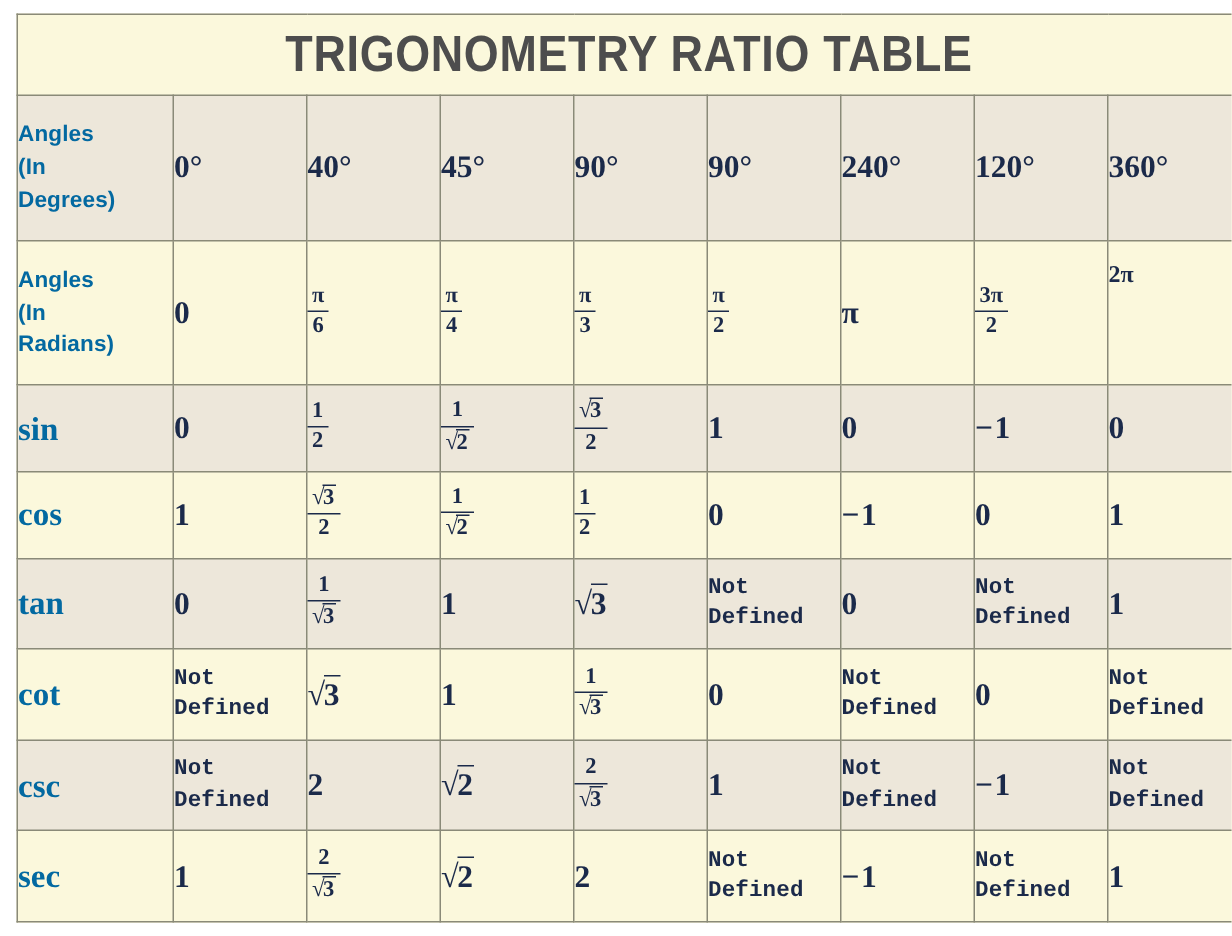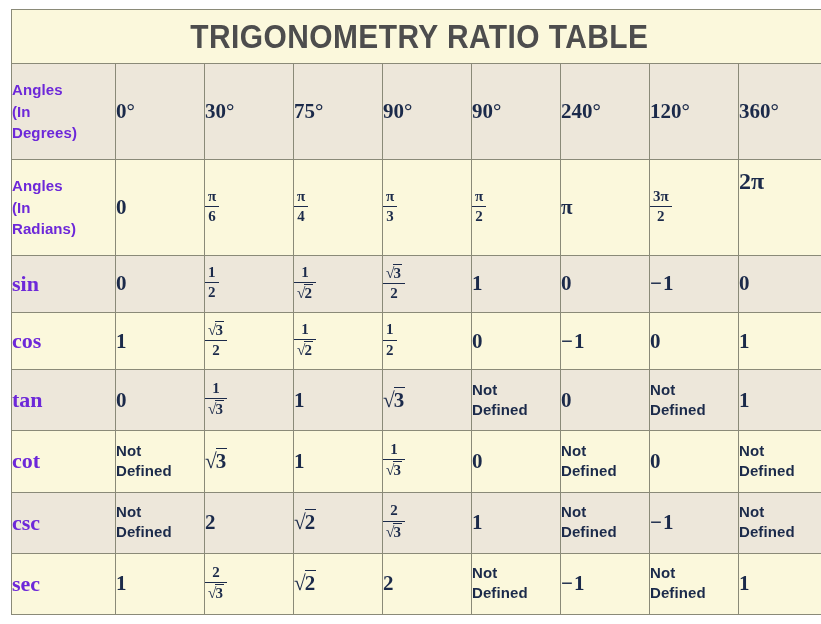"Angles" .label-cell { color: #6d28d9 -> #0369a1 }
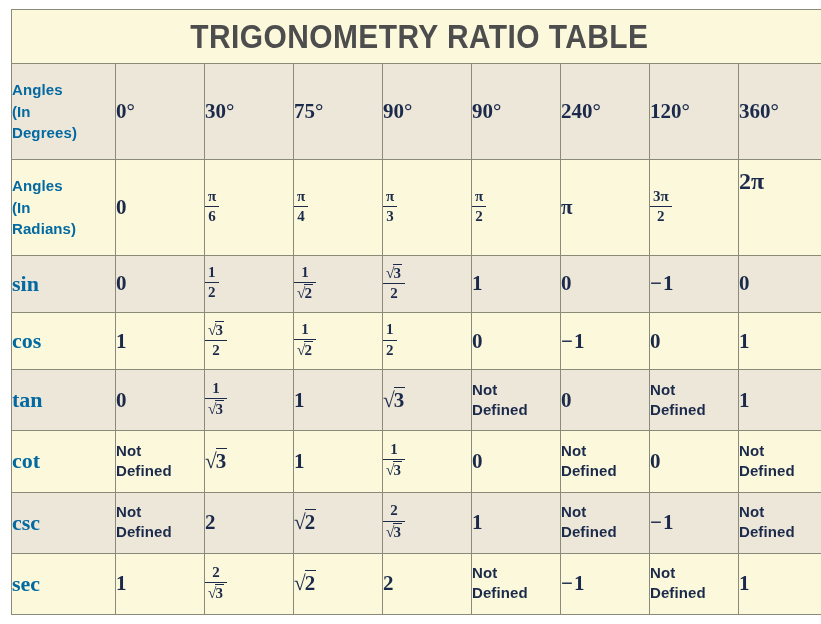"30°" td.val-cell { text: 30 -> 40 }
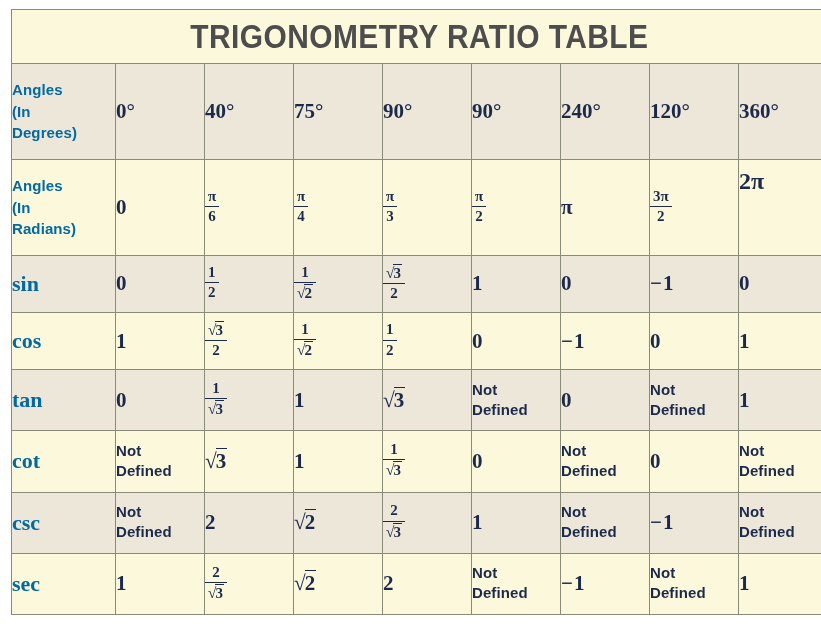"75°" td.val-cell { text: 75 -> 45 }
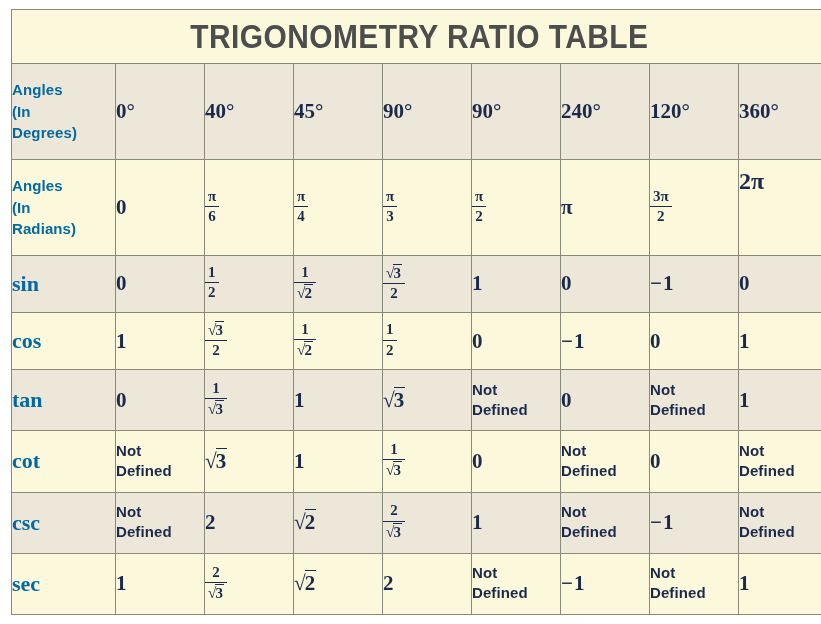"2π" .val-cell.topalign .plain { font-size: 24px -> 16px }
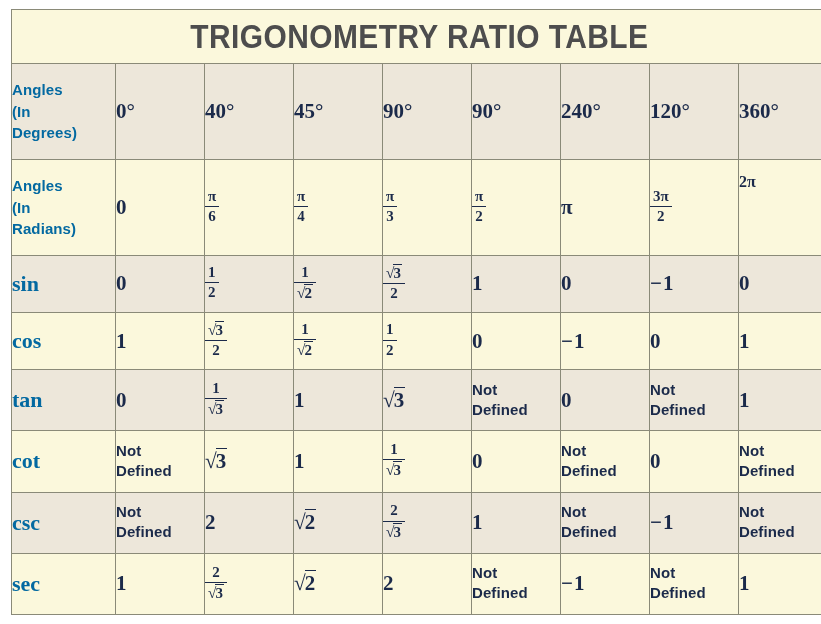"Not" .val-cell .nd { font-family: Liberation Sans, sans-serif -> Liberation Mono, monospace }
